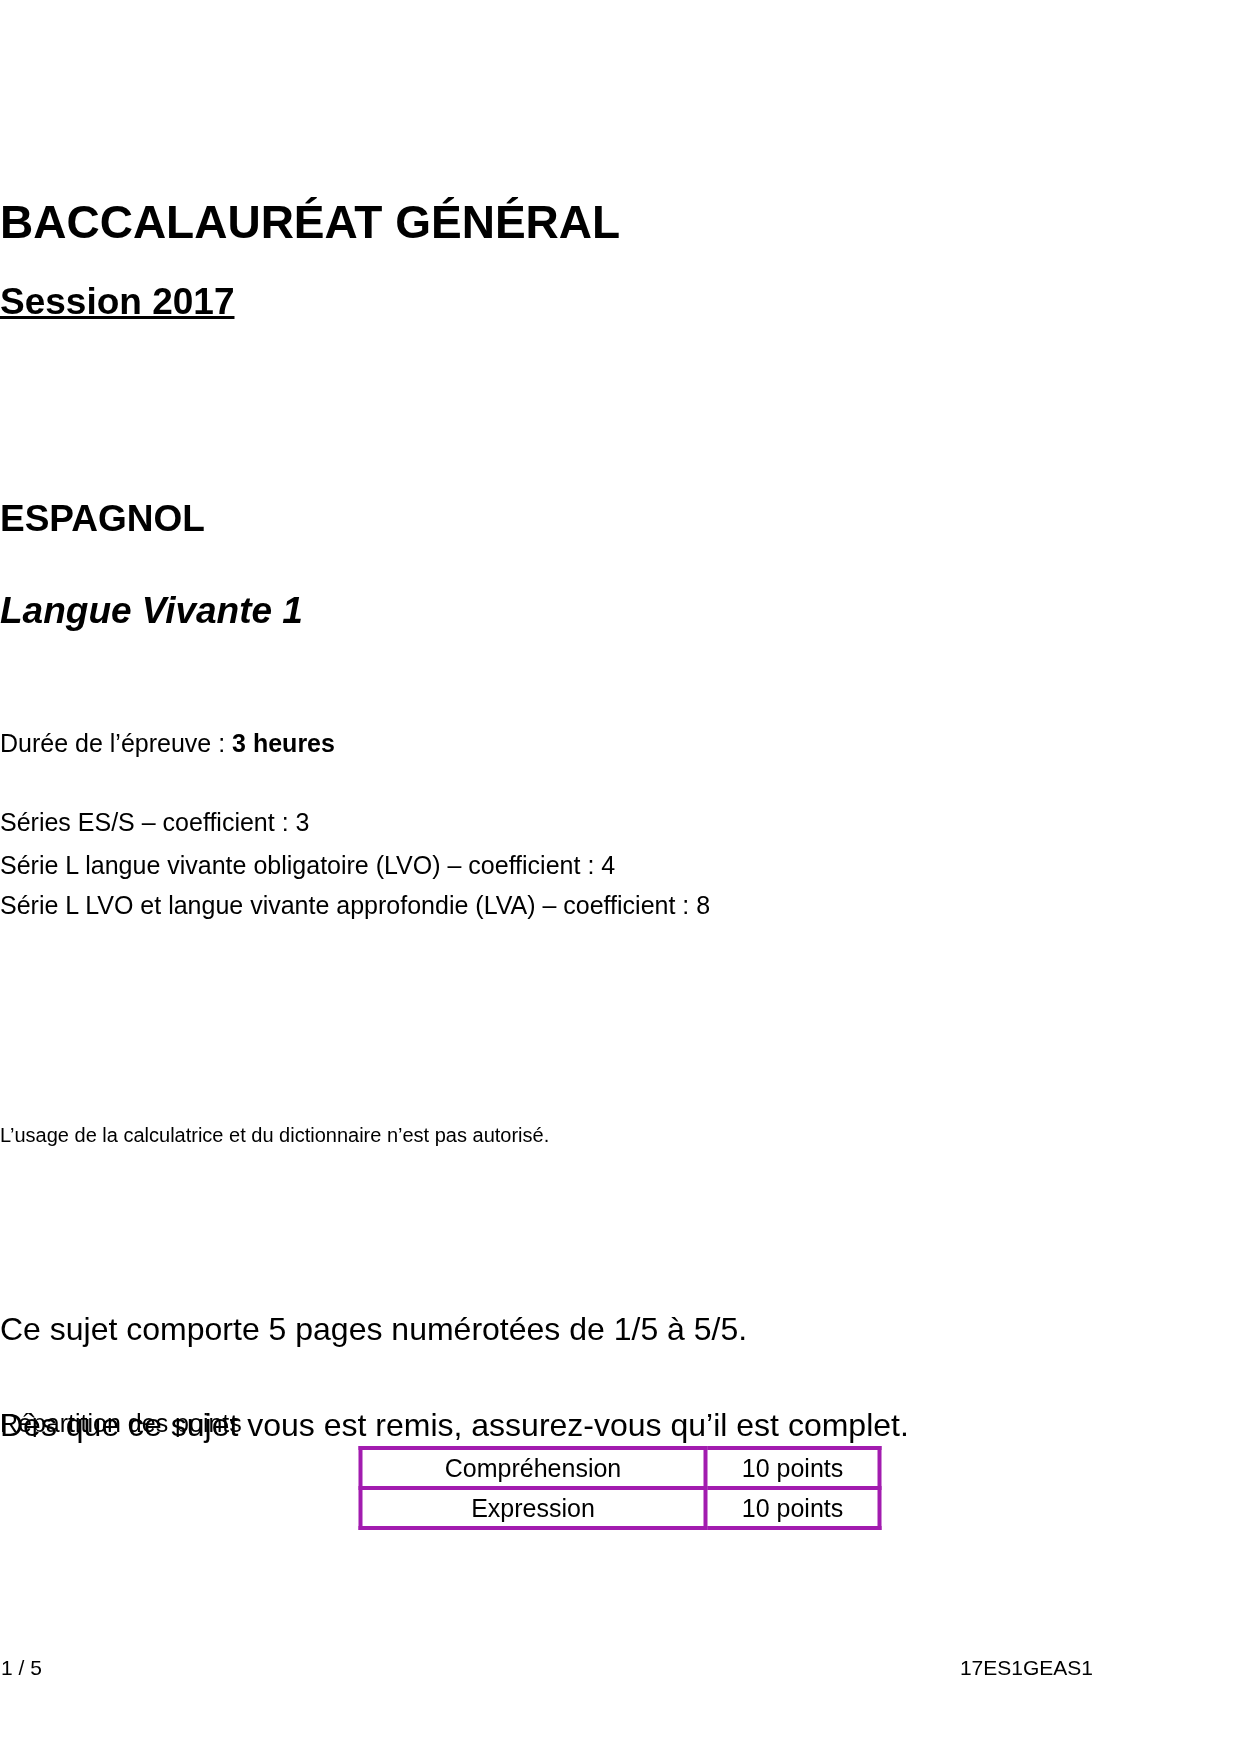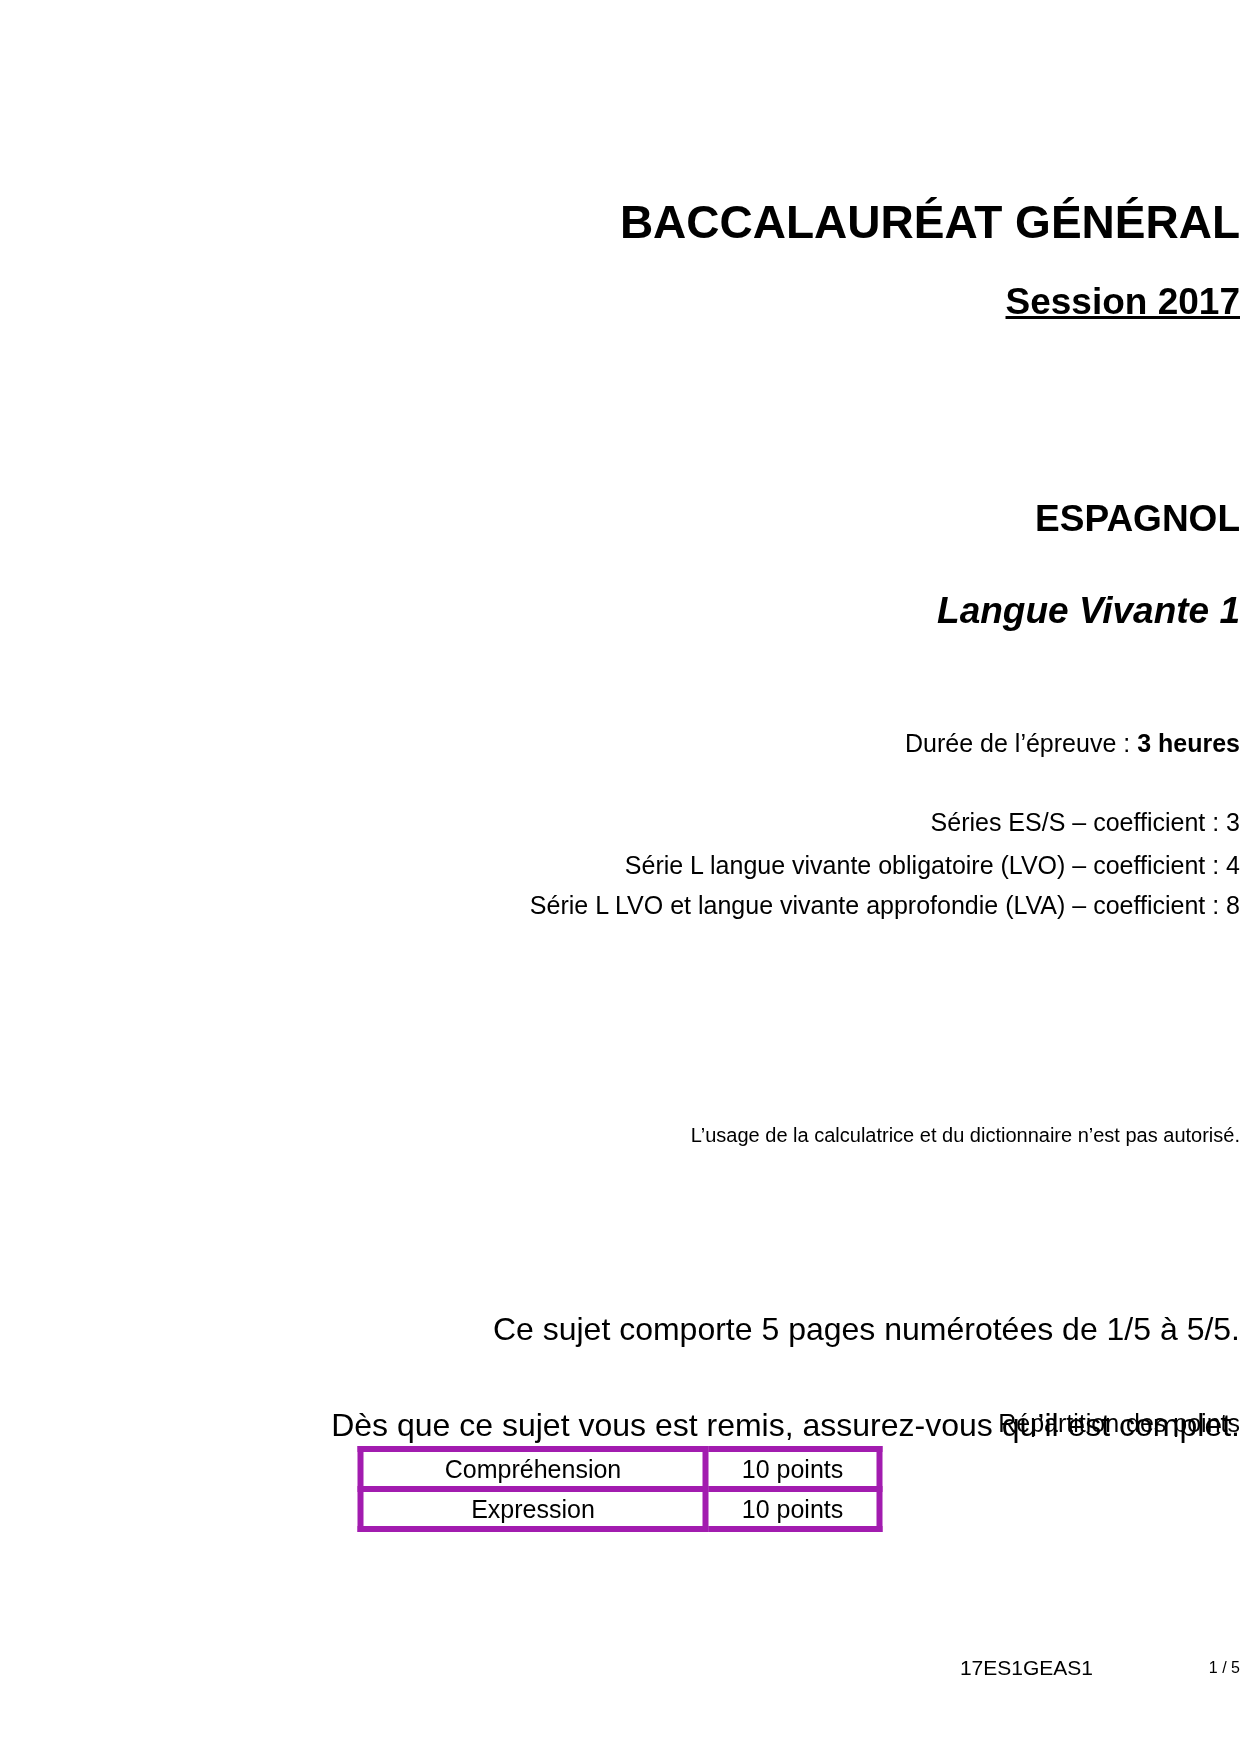"BACCALAURÉAT GÉNÉRAL" .line { text-align: right -> left }
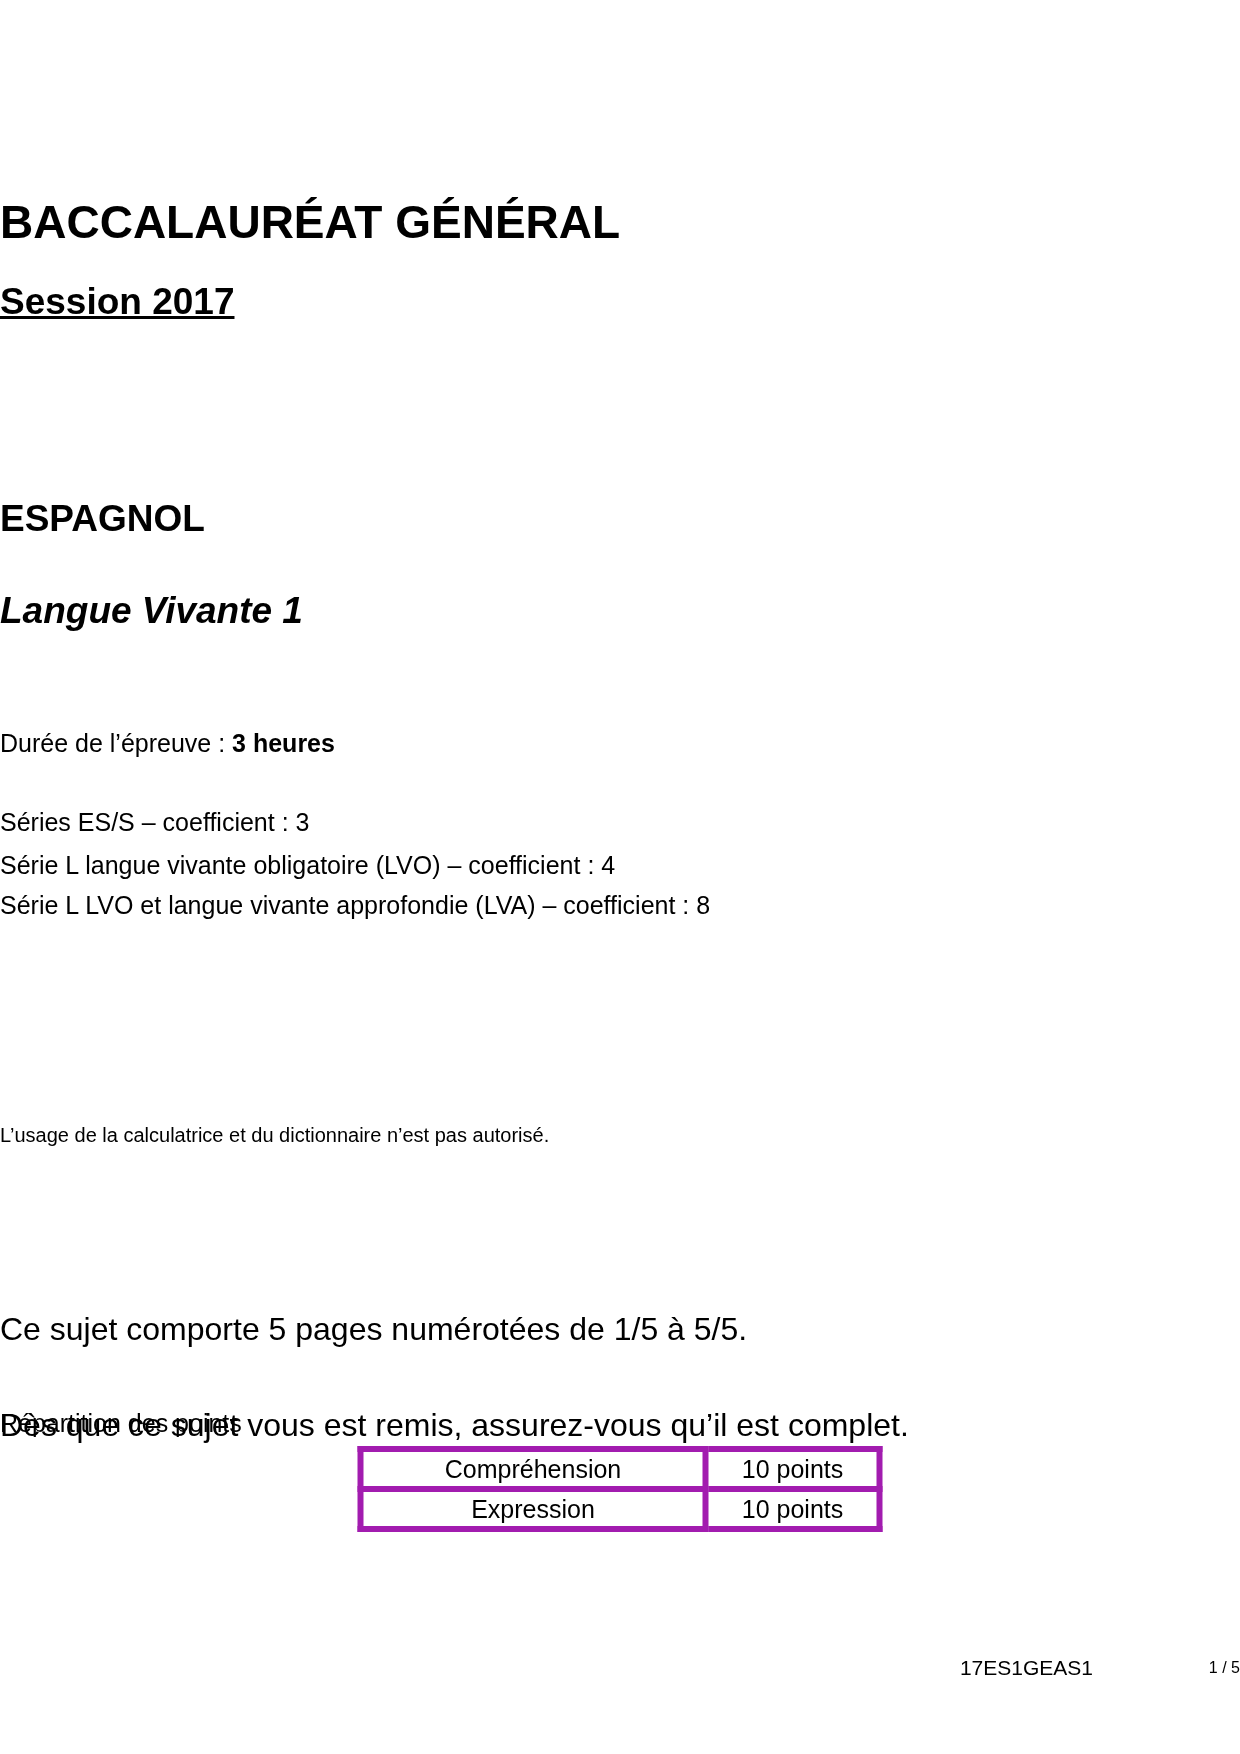"Compréhension" table.points td { border: 6px solid #a21caf -> 4px solid #a21caf }
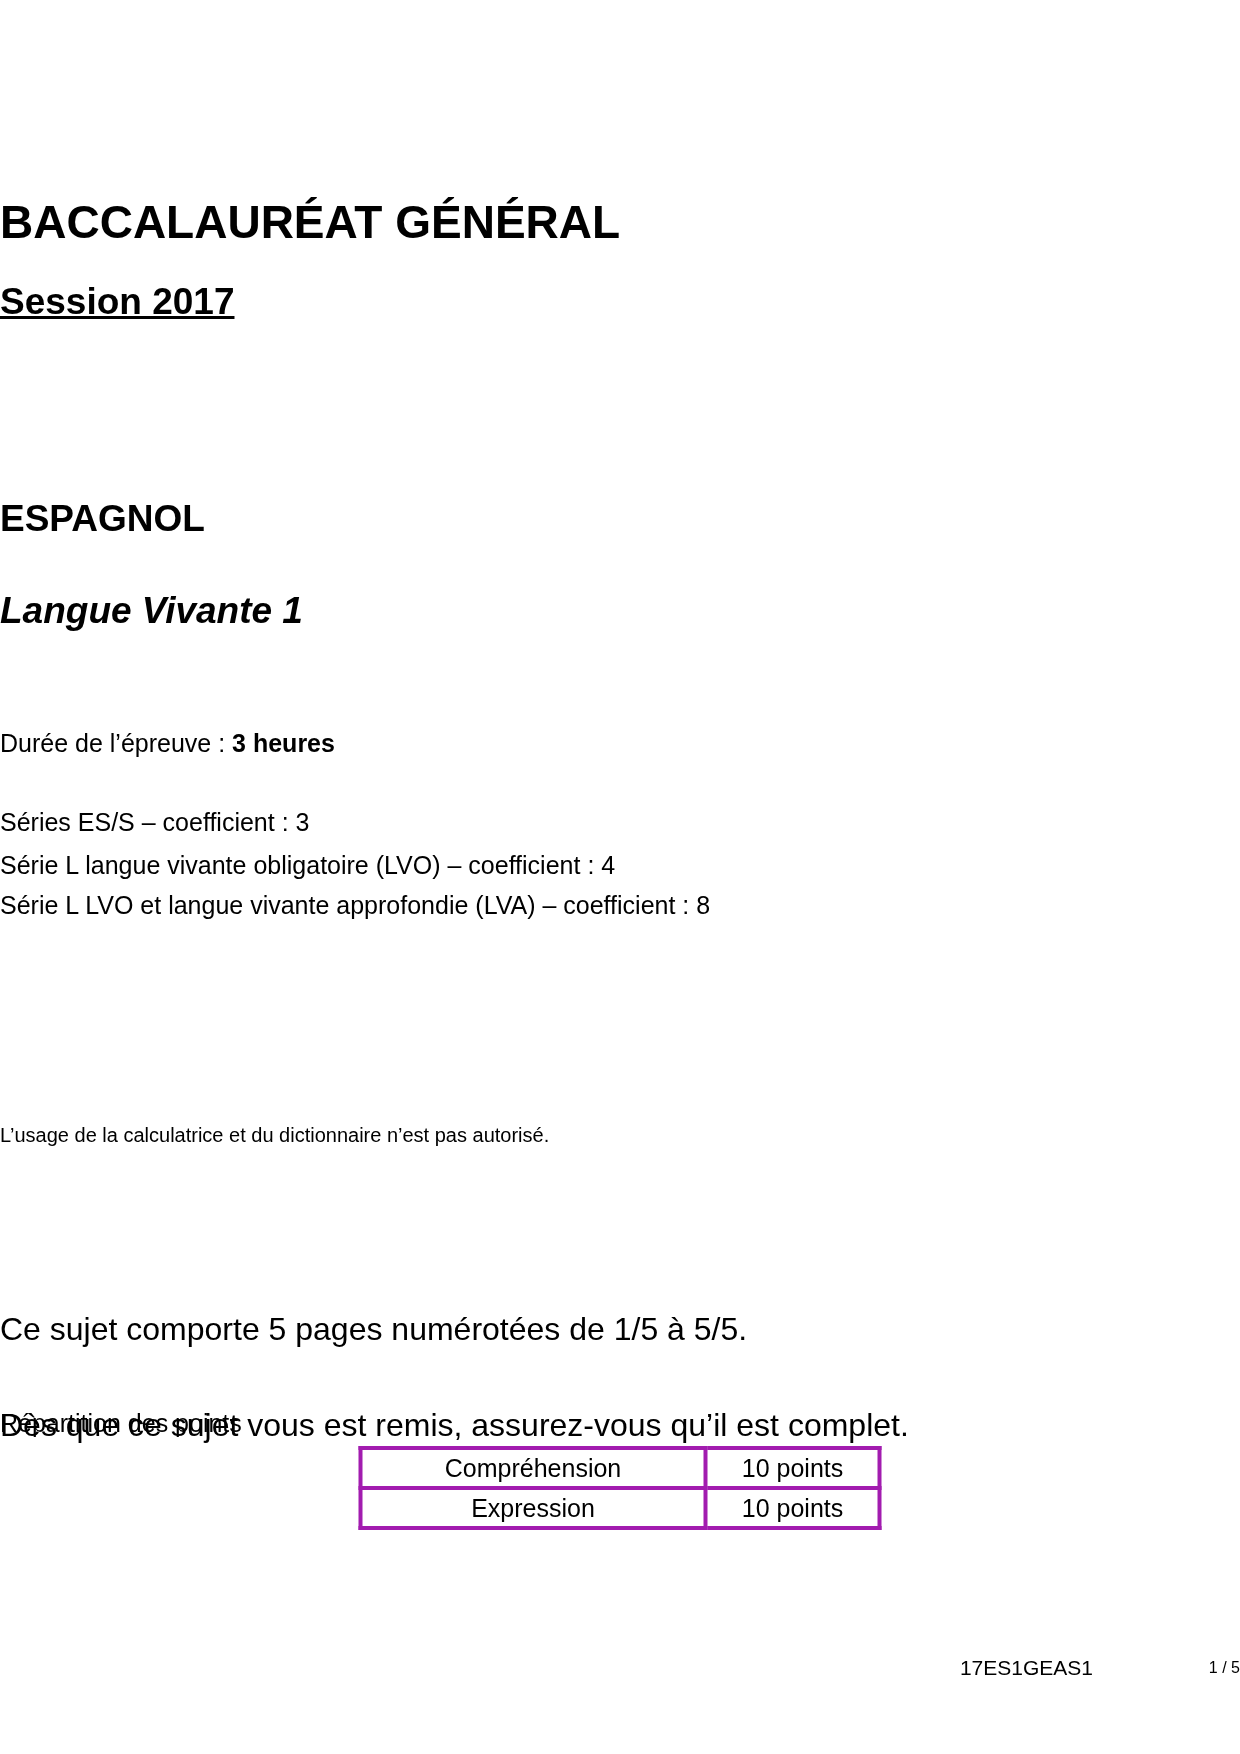"1 / 5" .footer-page { font-size: 16px -> 21px; text-align: right -> left }
